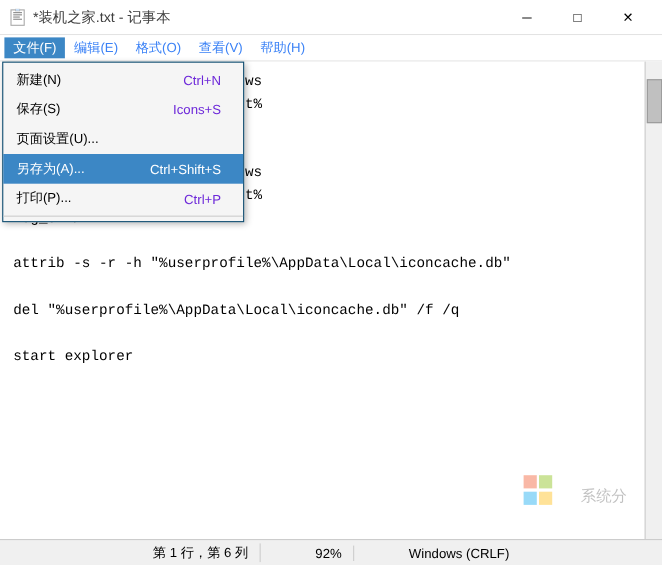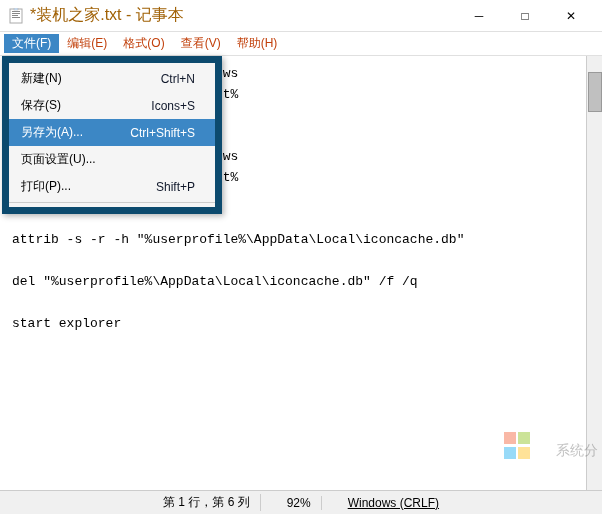"*装机之家.txt - 记事本" .title-text { color: #a16207 -> #404040; font-size: 16px -> 13px }
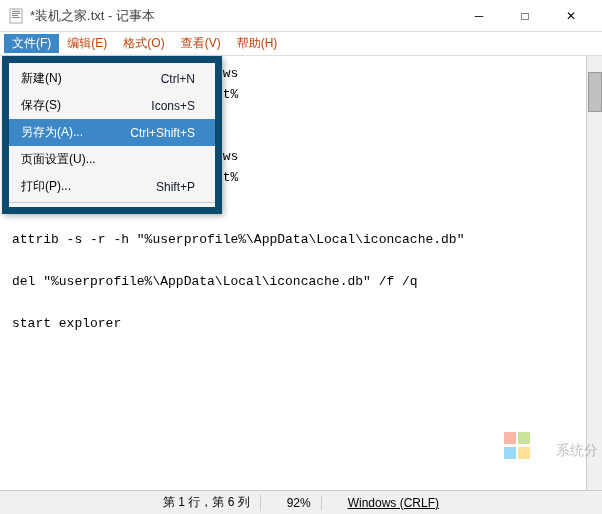"编辑(E)" .menu-item { color: #c2410c -> #3b82f6 }
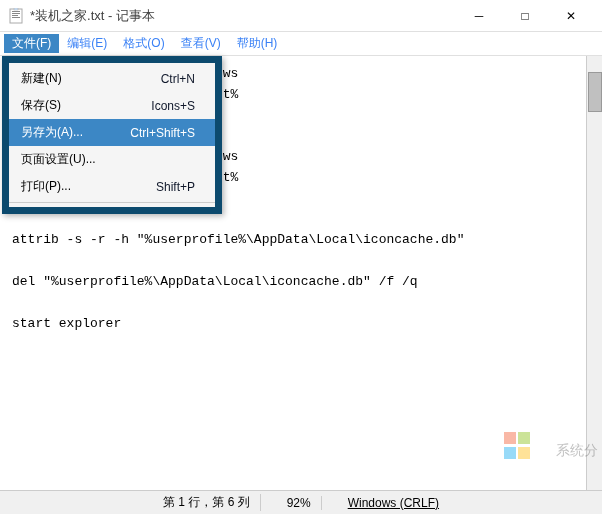"新建(N)" .dropdown-menu { border: 7px solid #0c4a6e -> 1px solid #0c4a6e }
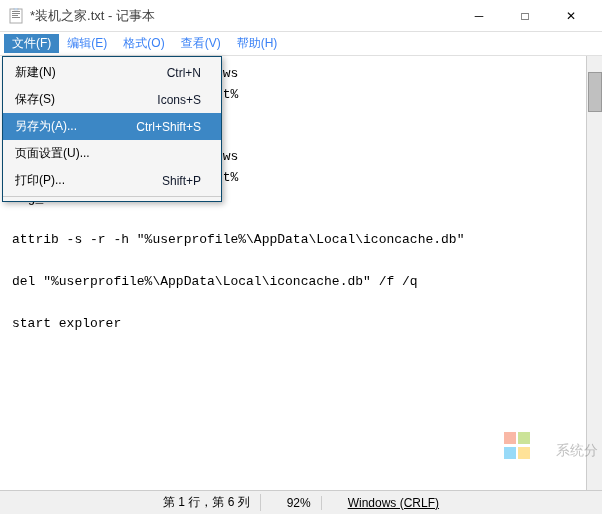"Ctrl+N" .dropdown-item .shortcut { color: #0f172a -> #6d28d9 }
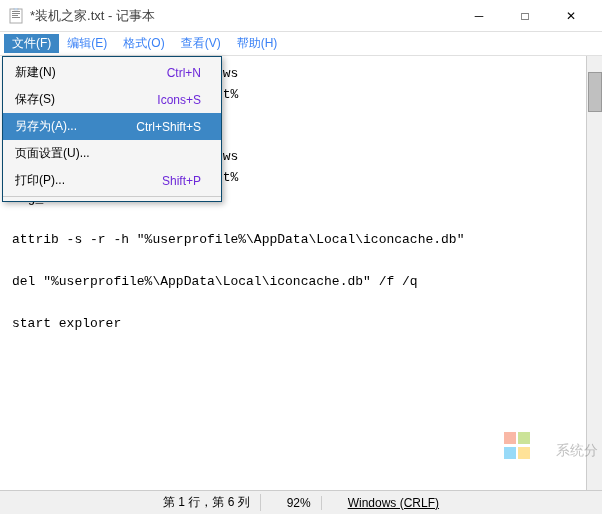"另存为(A)..." div.dropdown-item { order: before "页面设置(U)..." -> after "页面设置(U)..." }
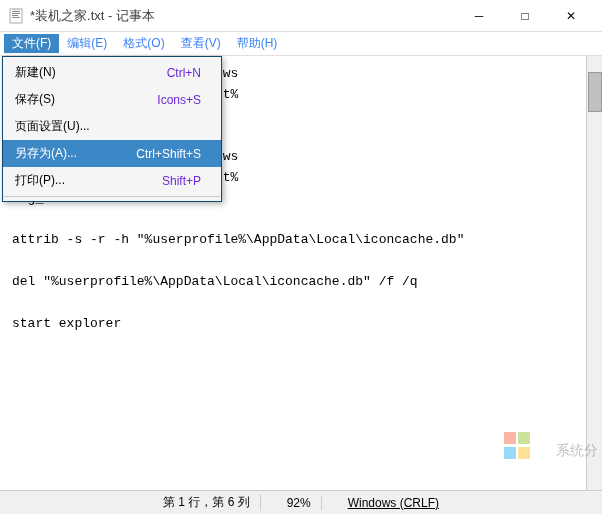"Shift+P" span.shortcut { text: Shift+P -> Ctrl+P }
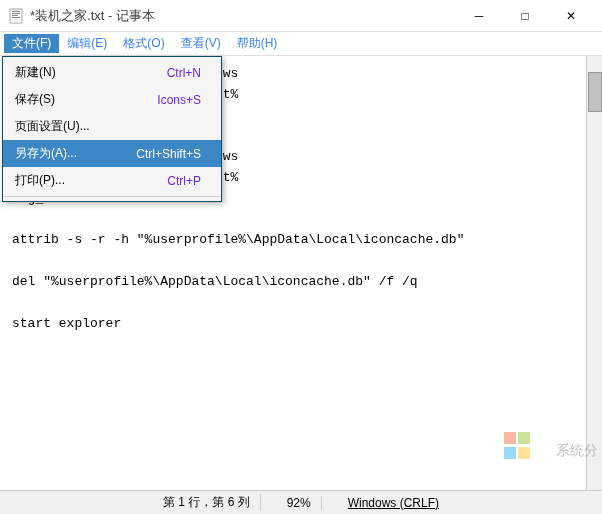"系统分" .watermark { right: 4px -> 32px }
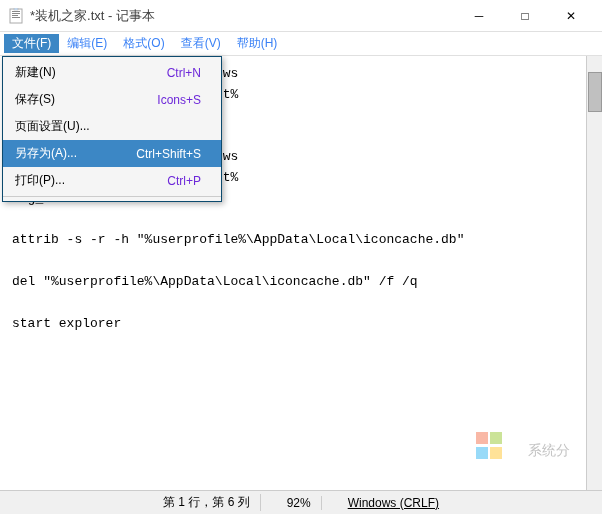"第 1 行，第 6 列" .status-bar { gap: 16px -> 40px }
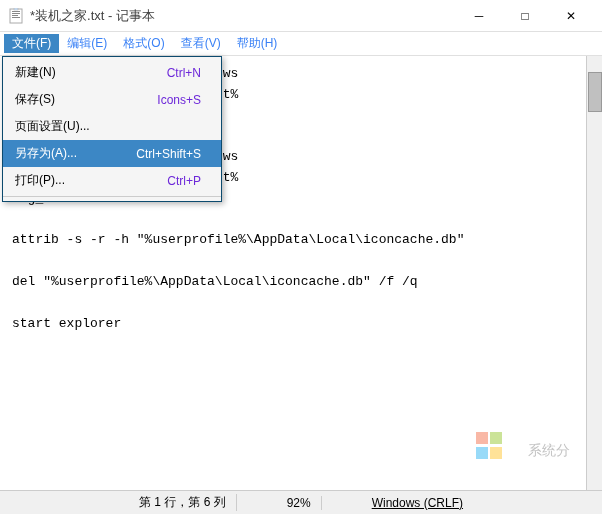"Windows (CRLF)" .status-item:last-child { text-decoration: underline -> none }
